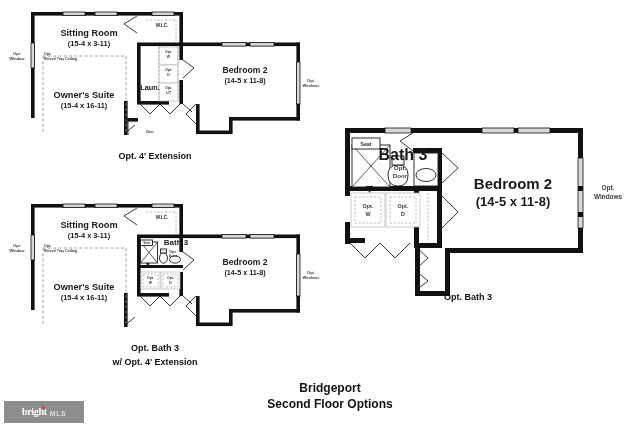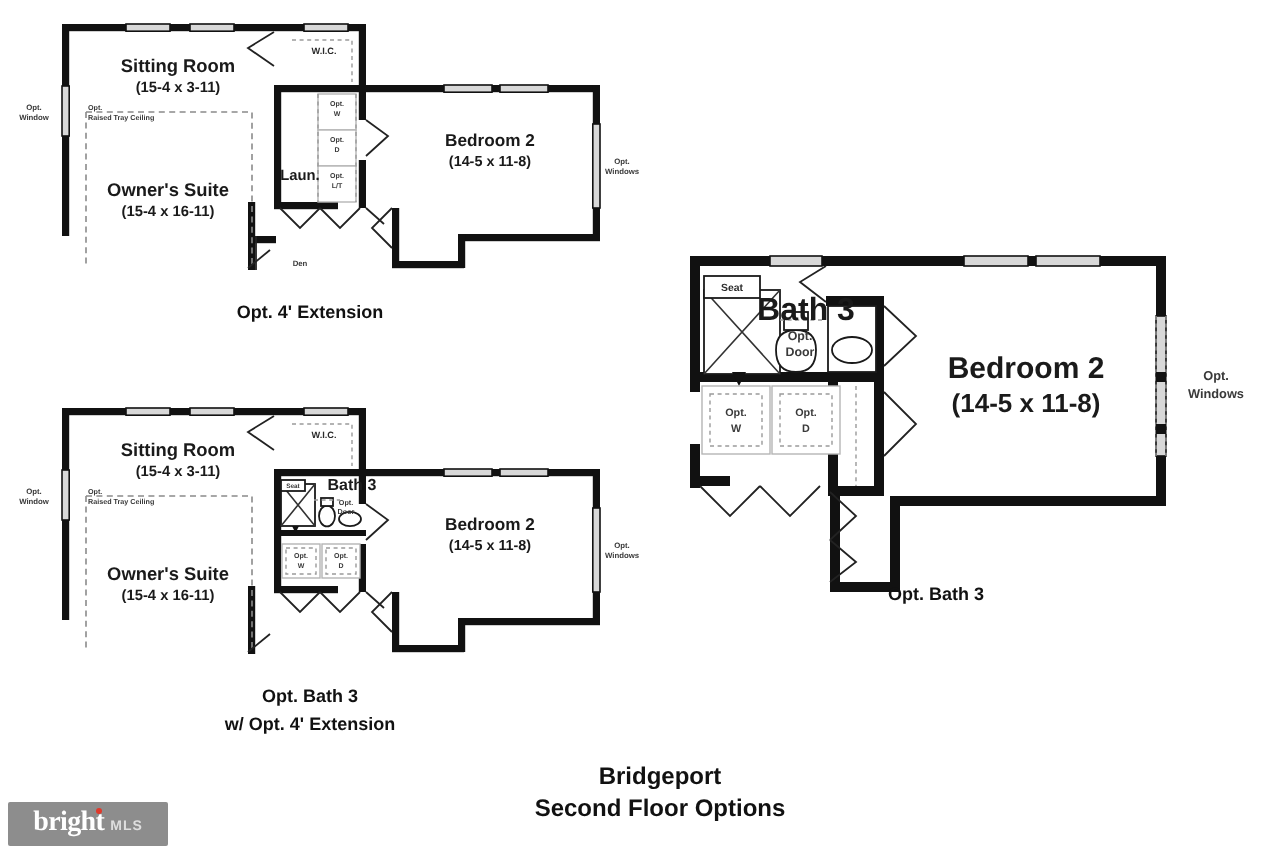"bright" #mls-logo .brand { font-size: 14px -> 10px }
